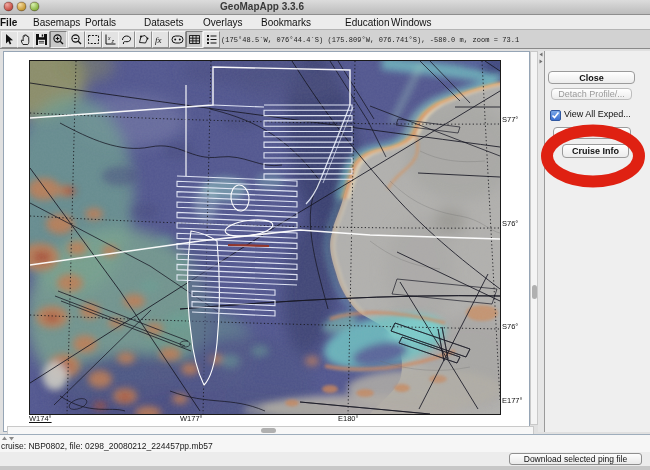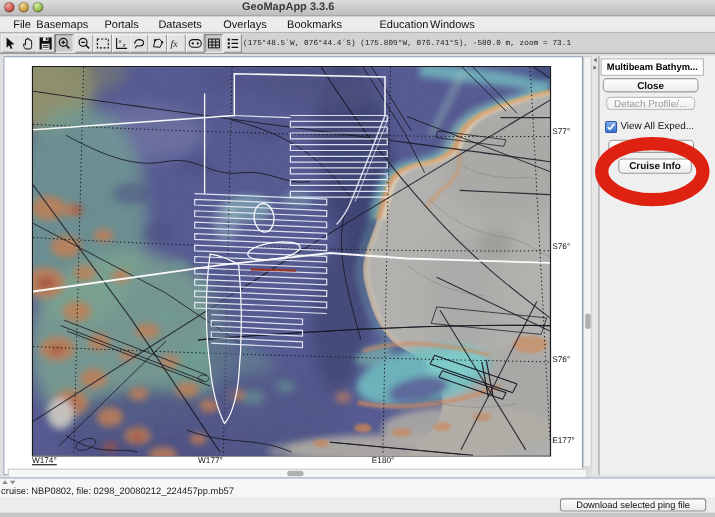"File" span.abs { font-weight: none -> bold; left: 12px -> 0 }
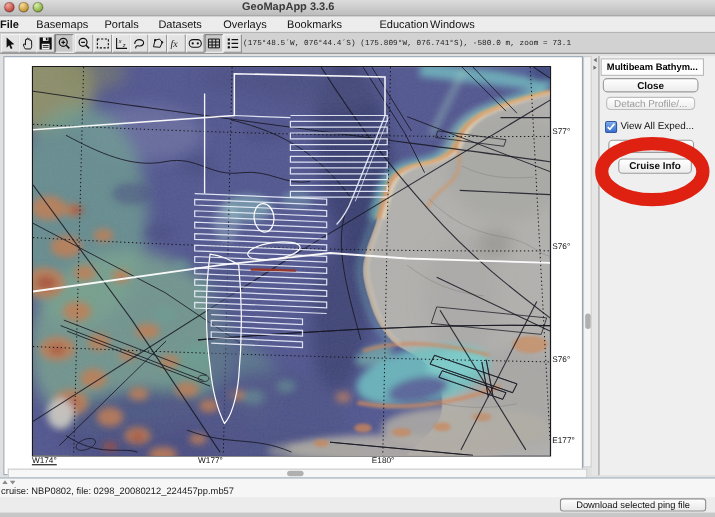"Portals" span.abs { left: 95px -> 85px }
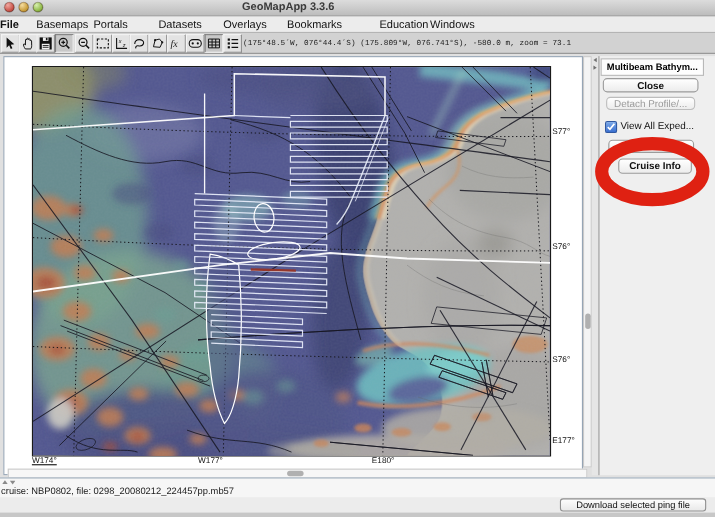"Multibeam Bathym..." div.abs { html: <div>Multibeam Bathym...</div> -> none }
